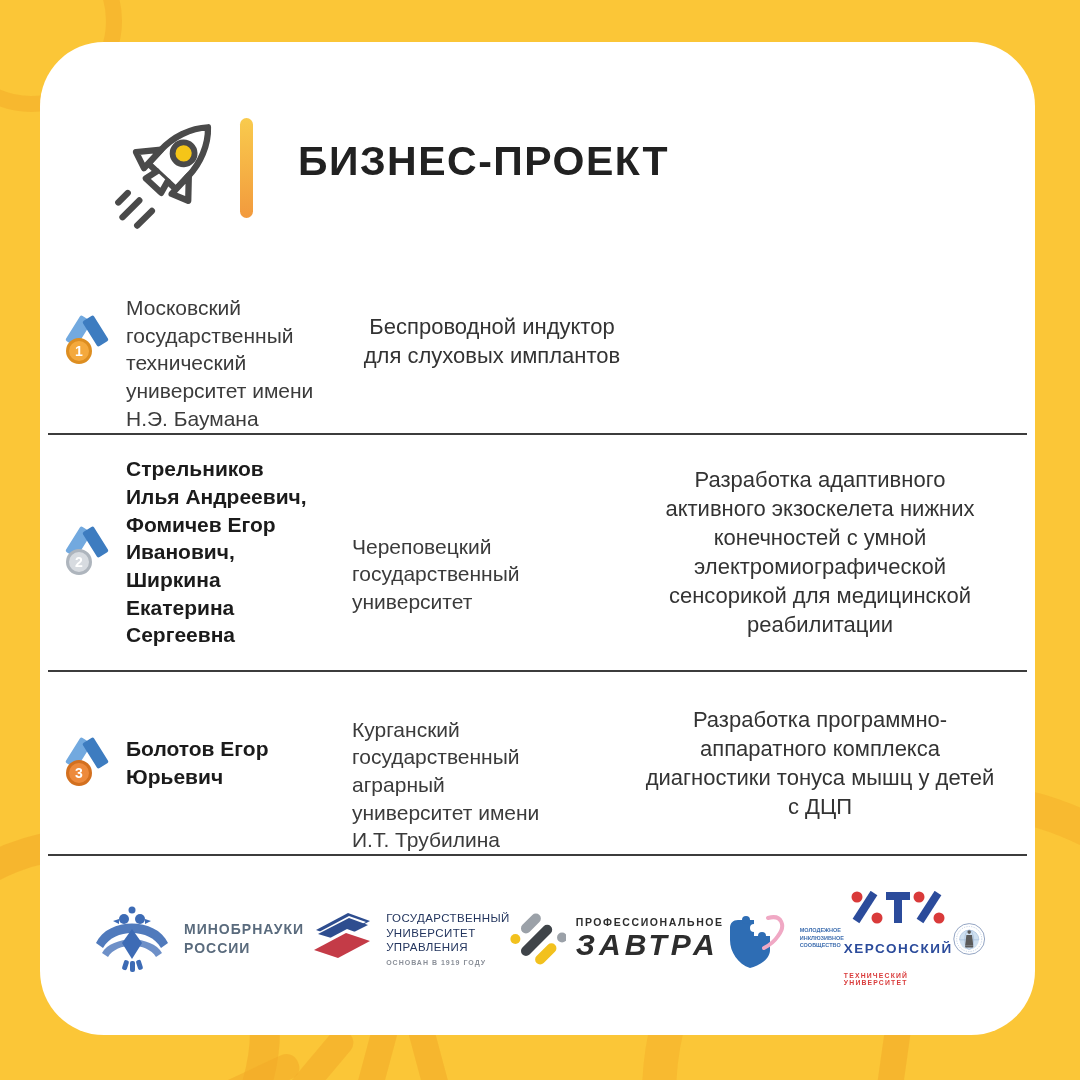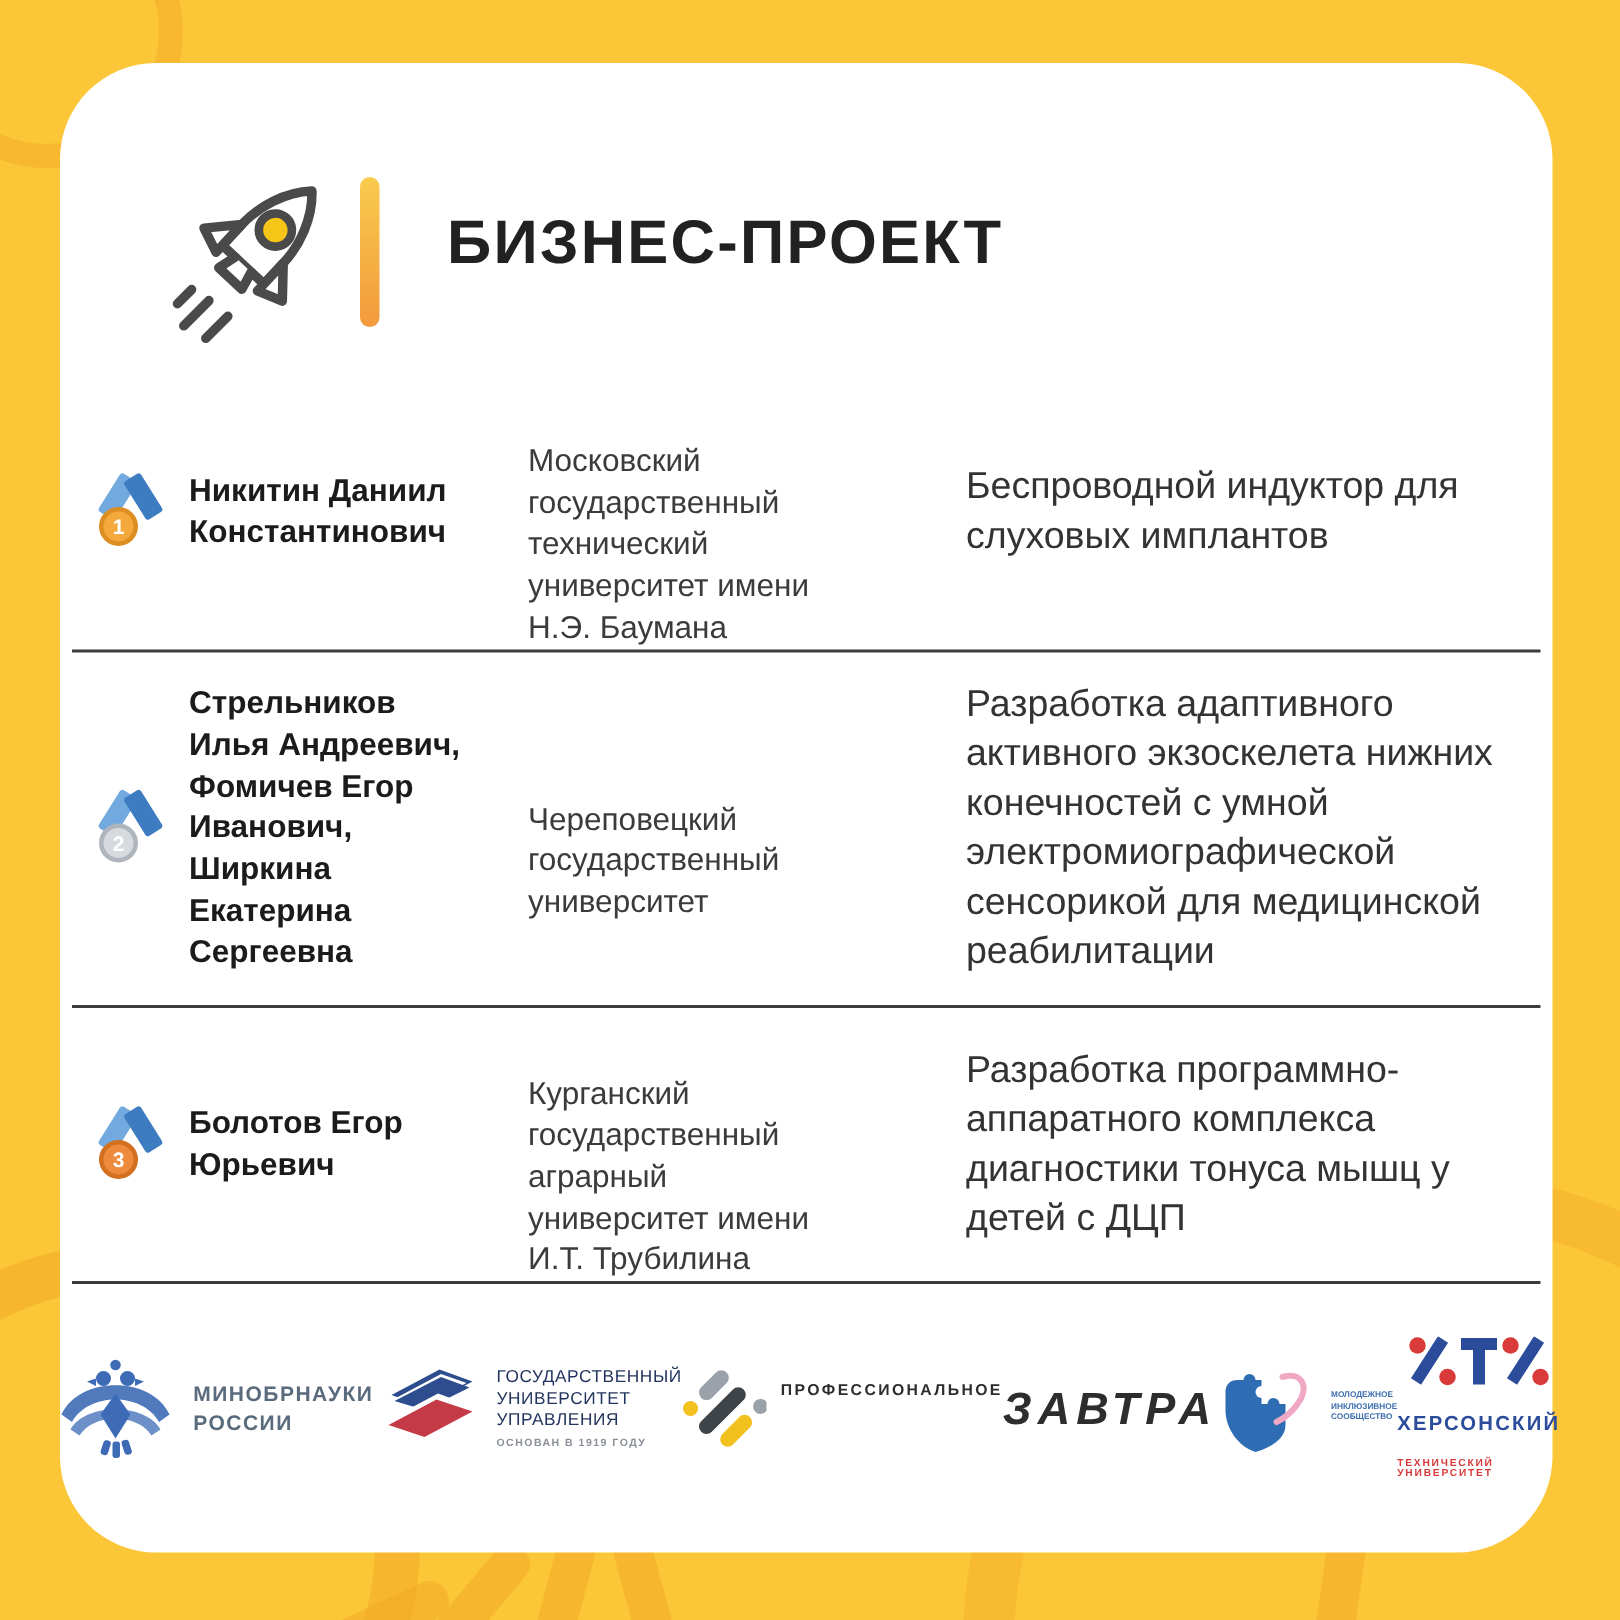"Никитин Даниил Константинович" div.names { html: <div>Никитин Даниил Константинович</div> -> none }
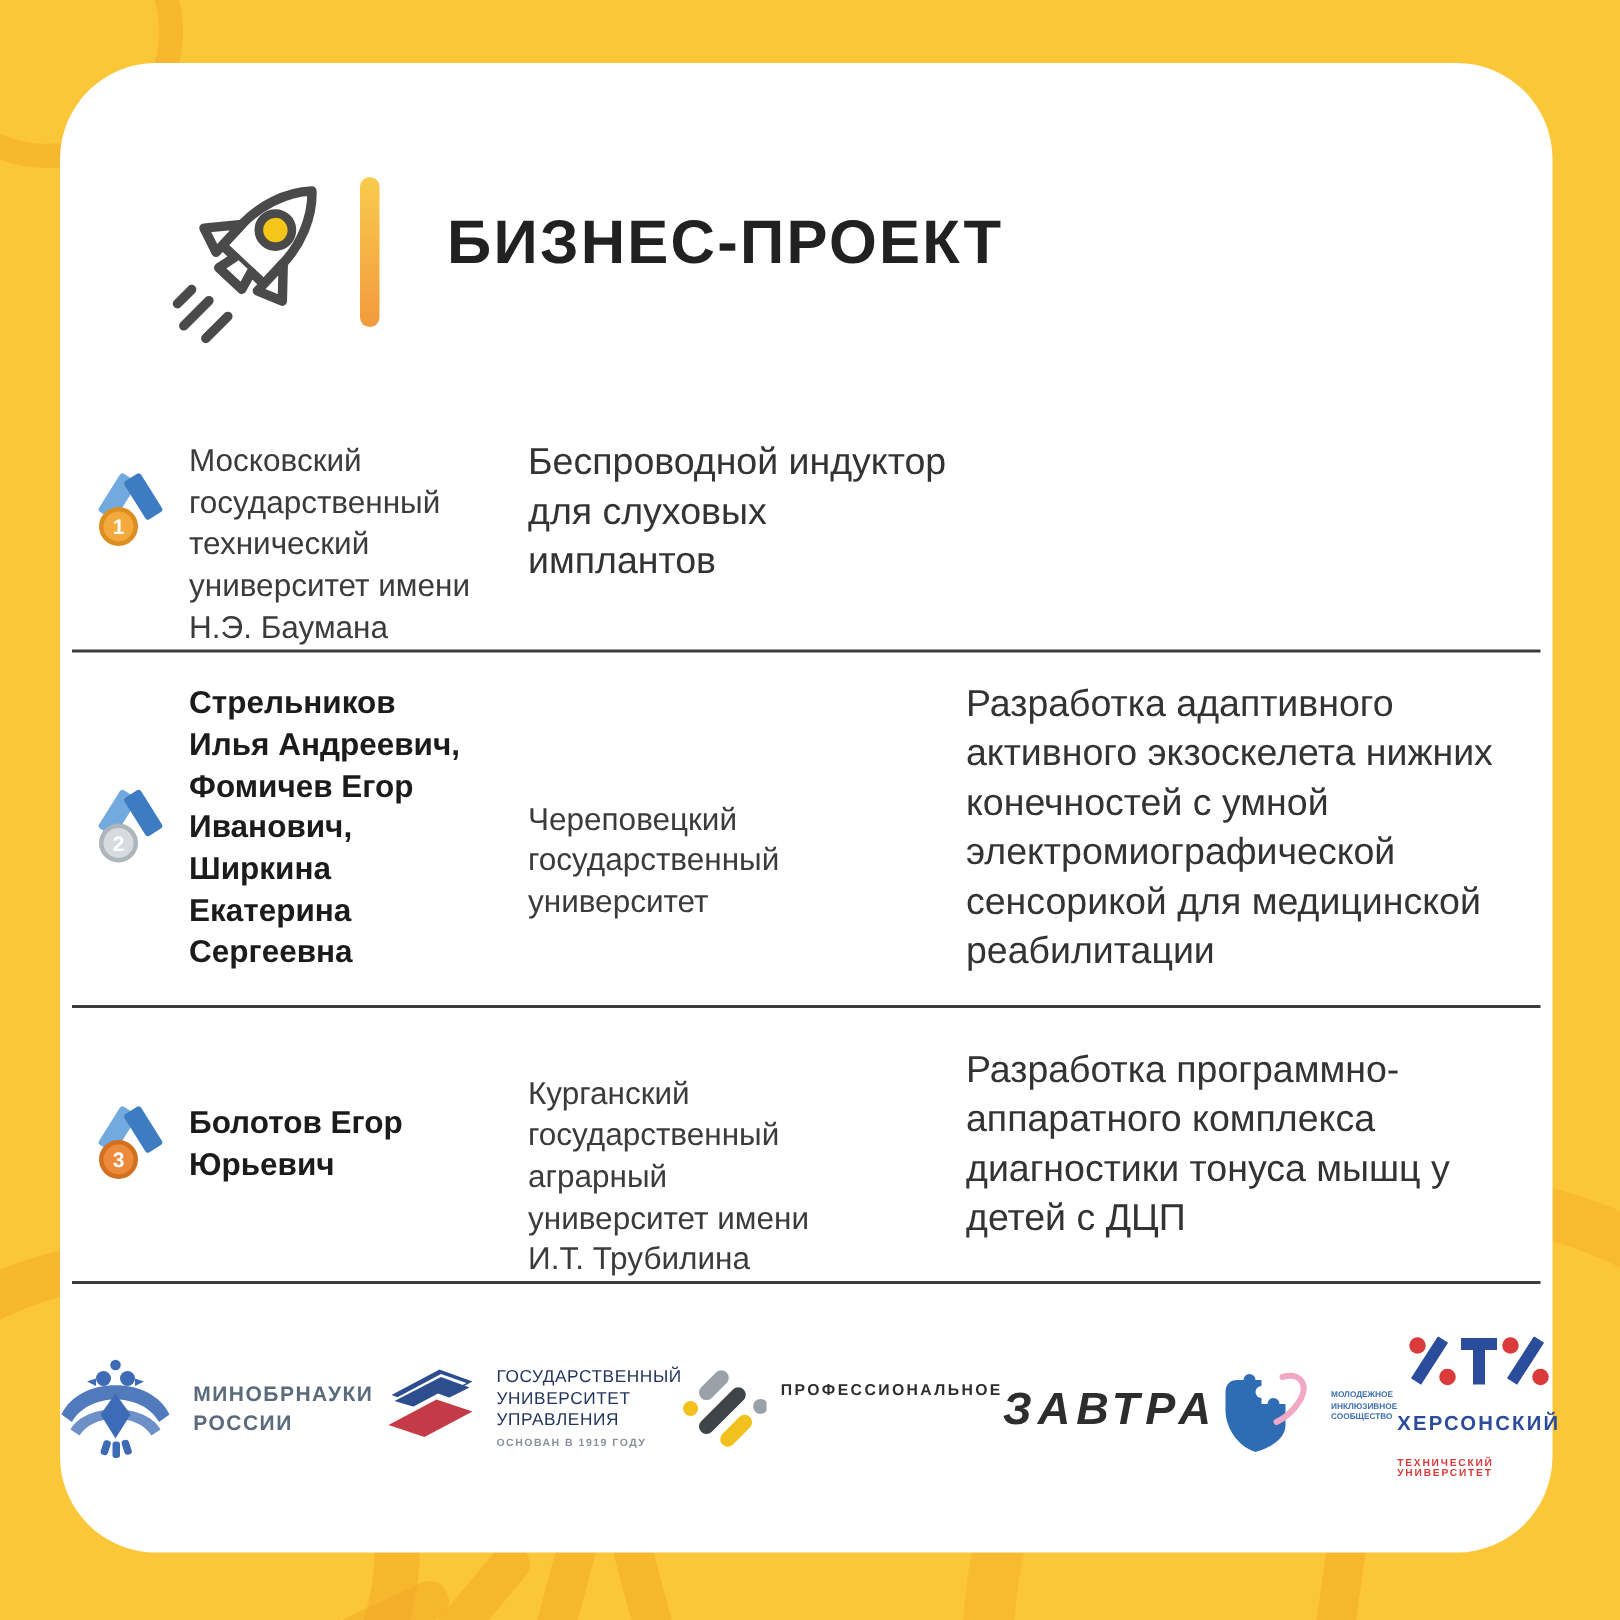"Беспроводной индуктор для слуховых" .project { font-size: 25px -> 22px; text-align: none -> center }
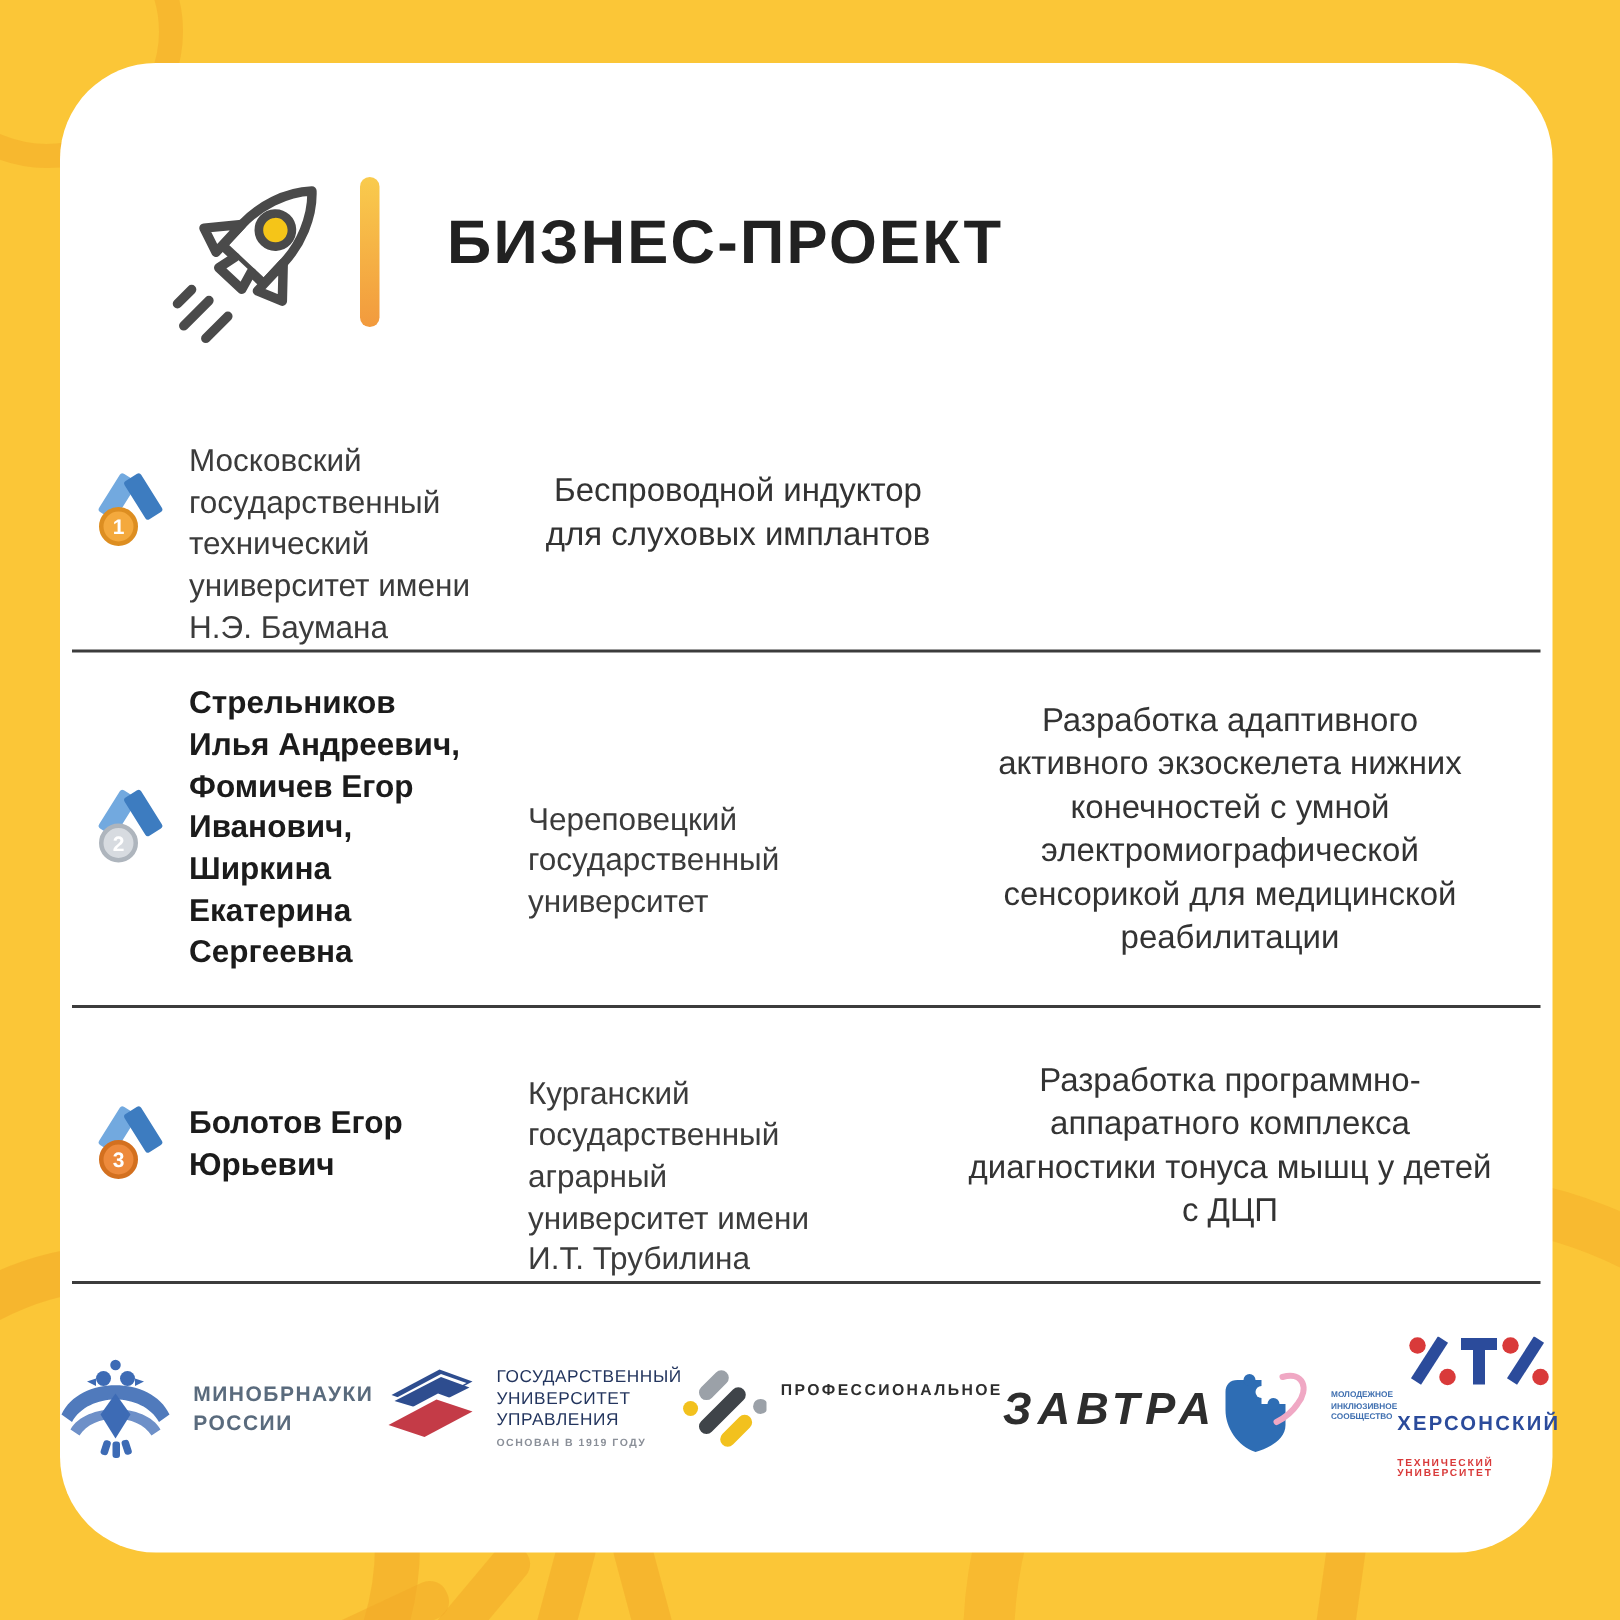"ПРОФЕССИОНАЛЬНОЕ" .zavtra-text { flex-direction: row -> column }
